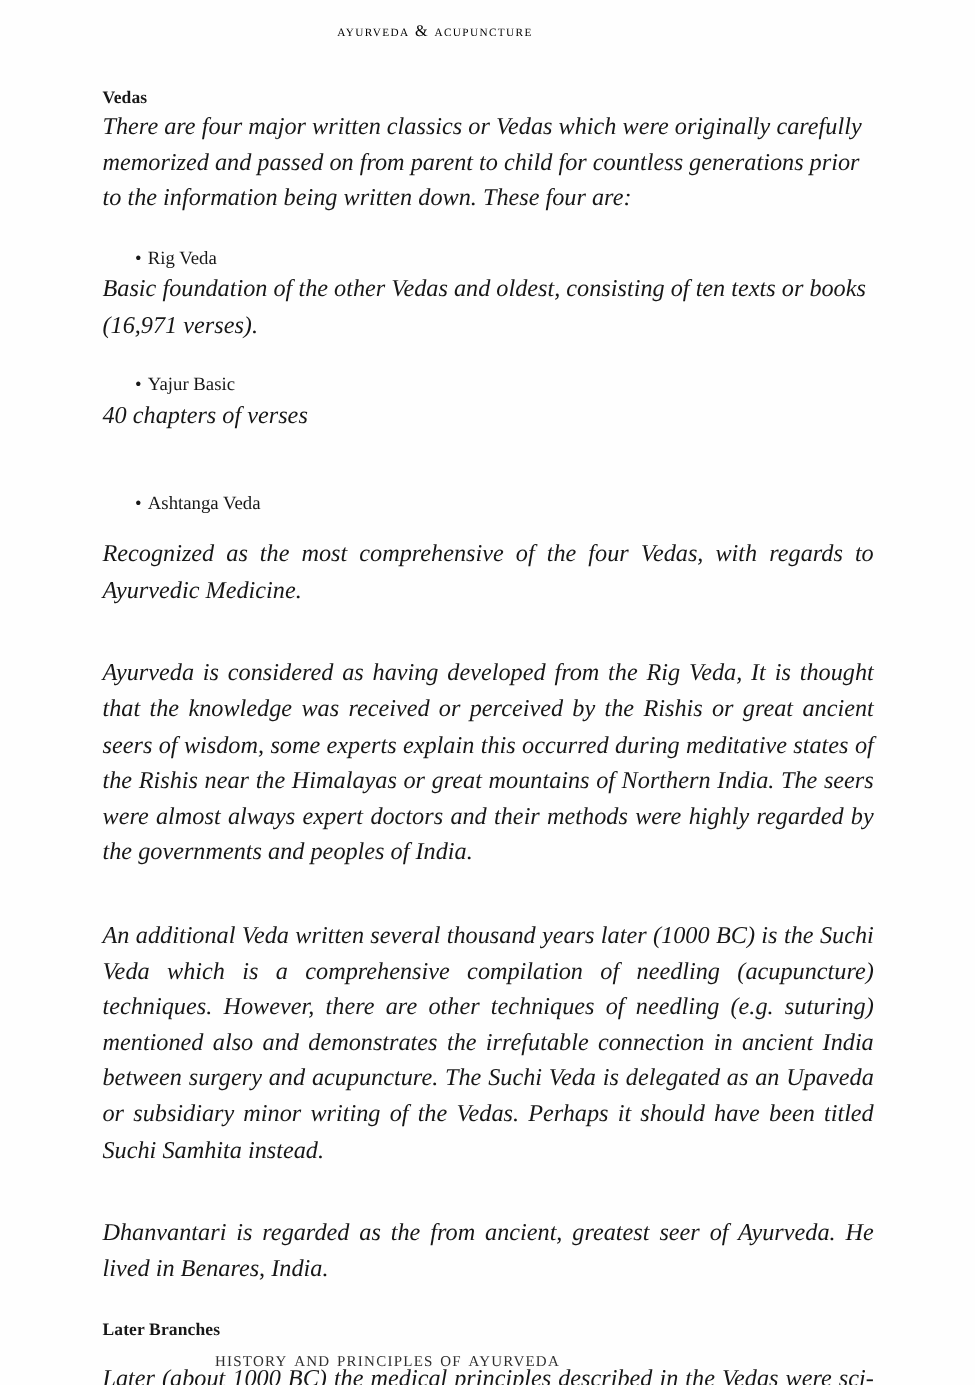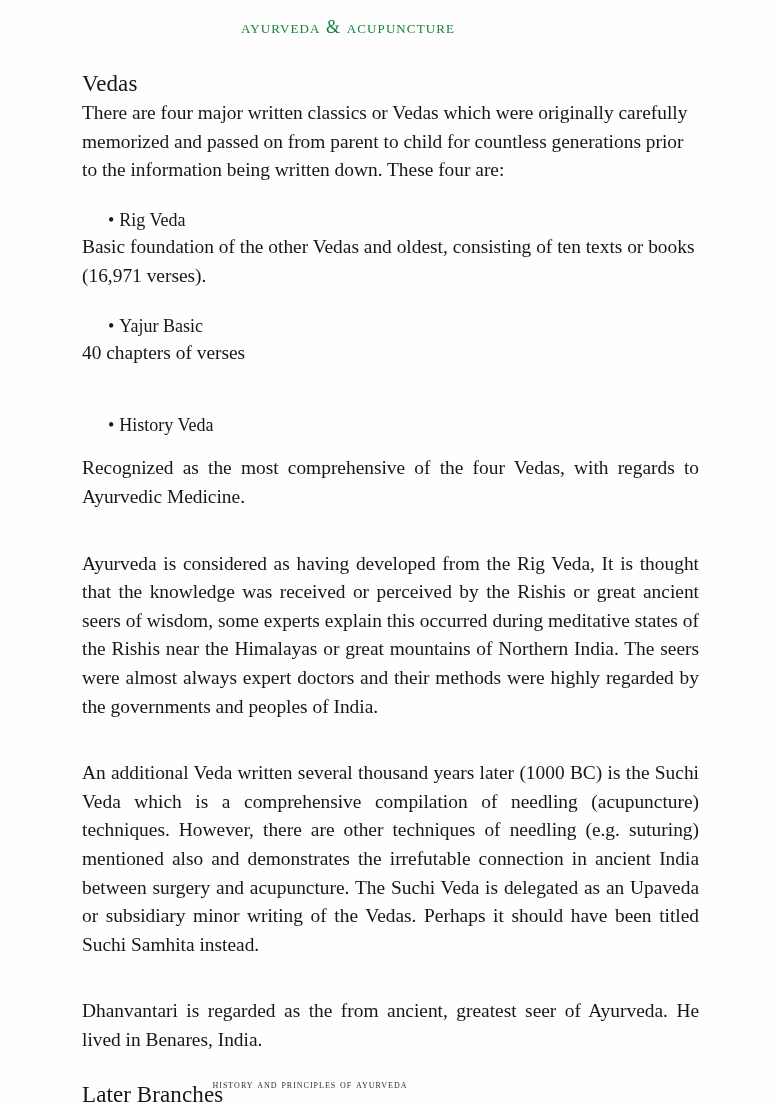"ayurveda & acupuncture" .running-head { color: #15803d -> #000000; font-size: 18px -> 13px }
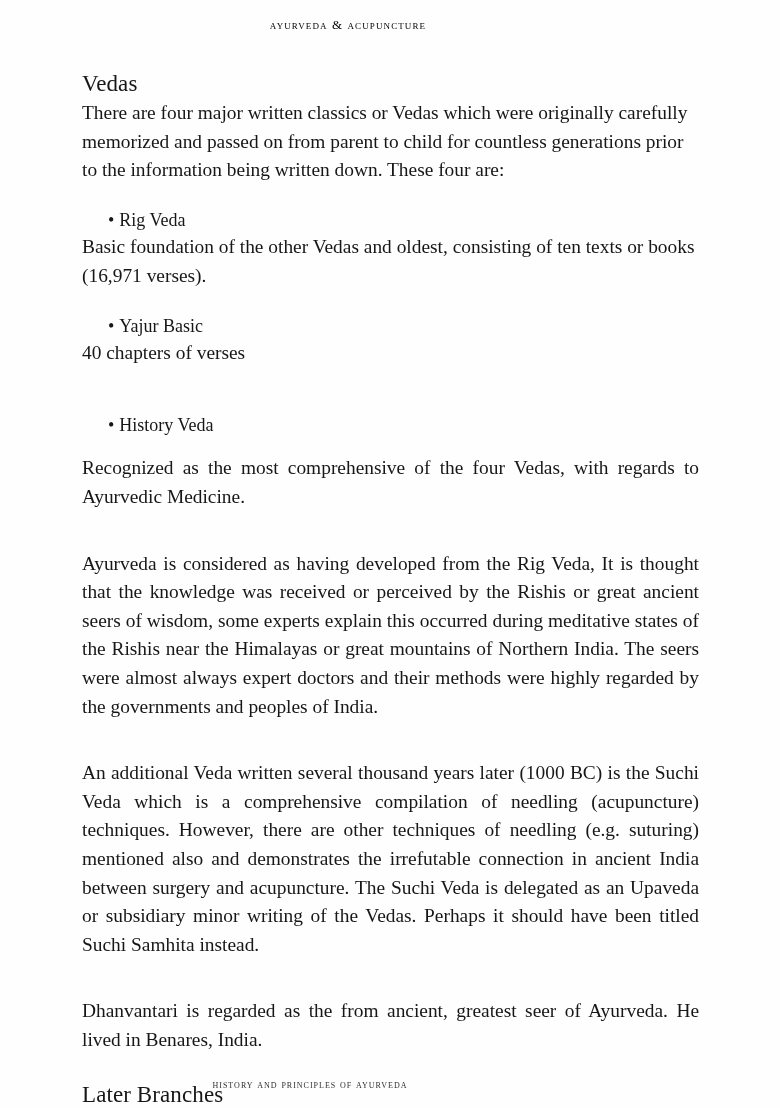"Vedas" h2.section-heading { font-size: 23px -> 14px; font-weight: normal -> bold }
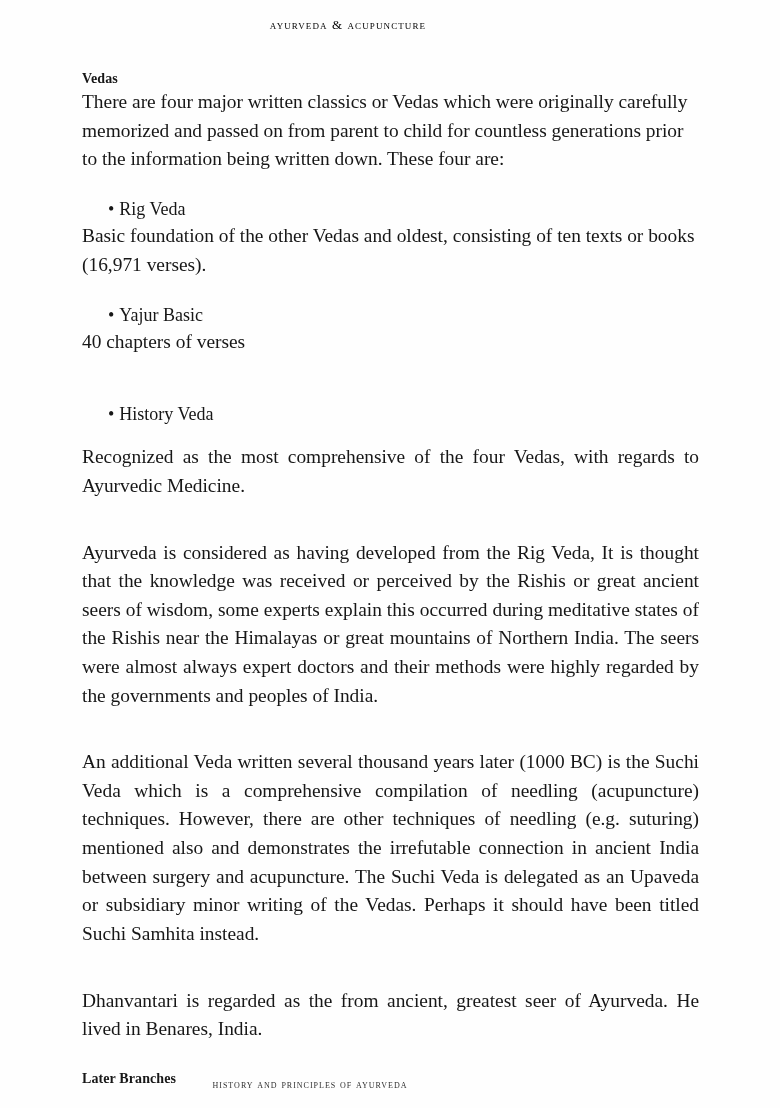"There are four major written" p.body-text { font-style: none -> italic }
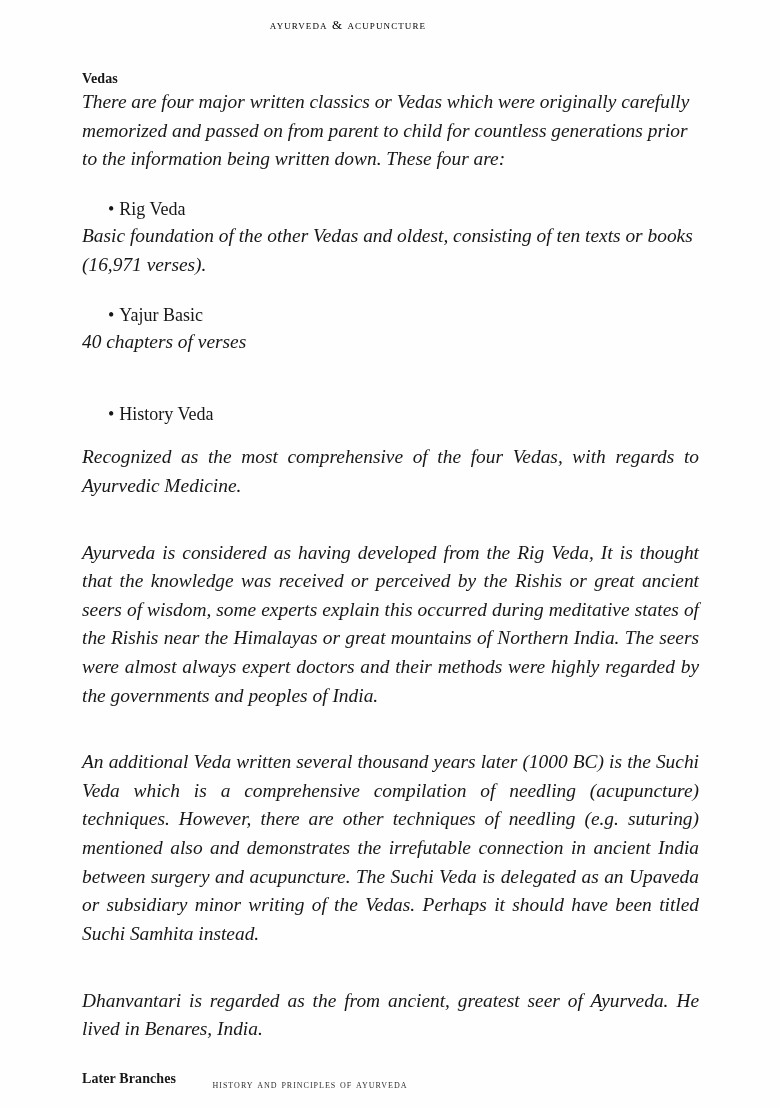"• Rig Veda" .bullet-line { font-size: 18px -> 15px }
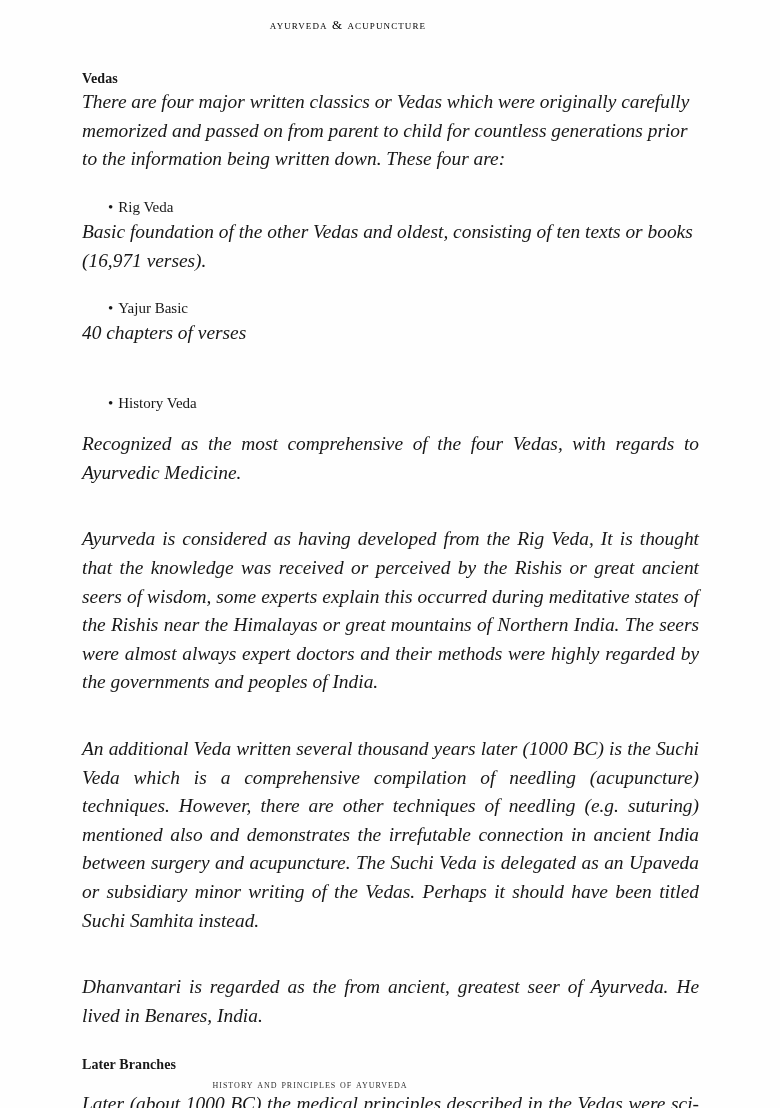"History Veda" span { text: History -> Ashtanga }
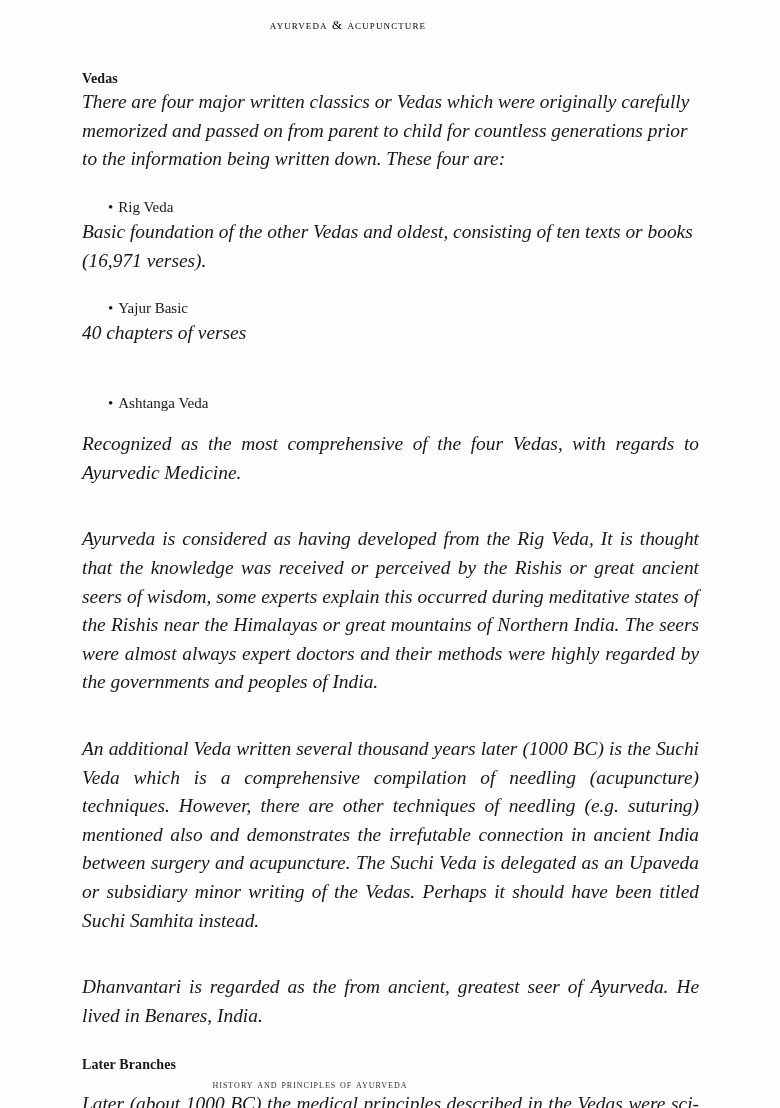"history and principles of ayurveda" .running-foot { font-size: 11px -> 17px }
